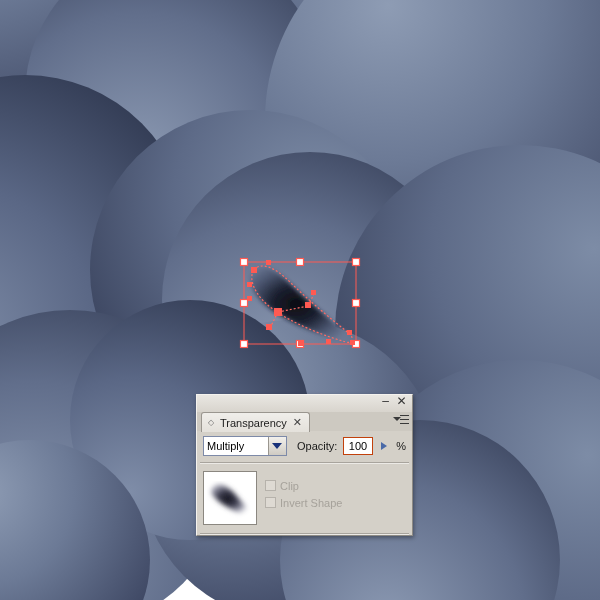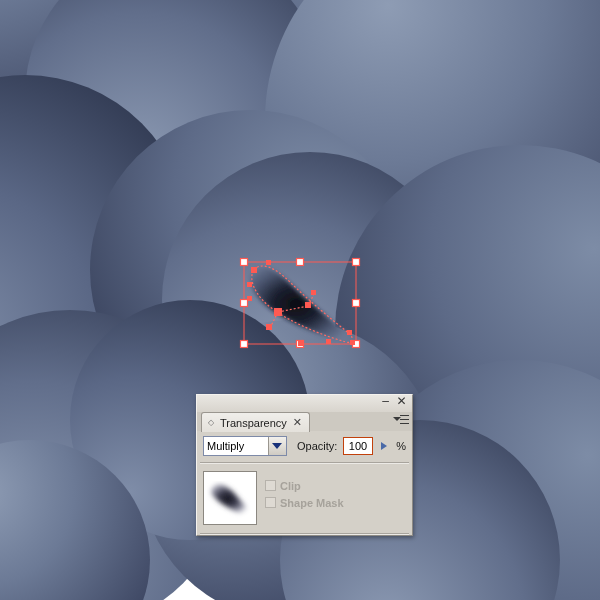"Clip" .row-thumb { font-weight: bold -> none }
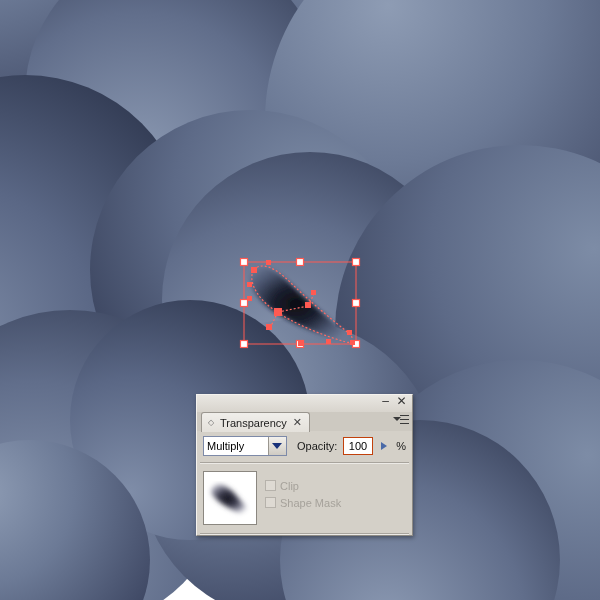"Shape Mask" span.chk-lbl { text: Shape Mask -> Invert Shape }
